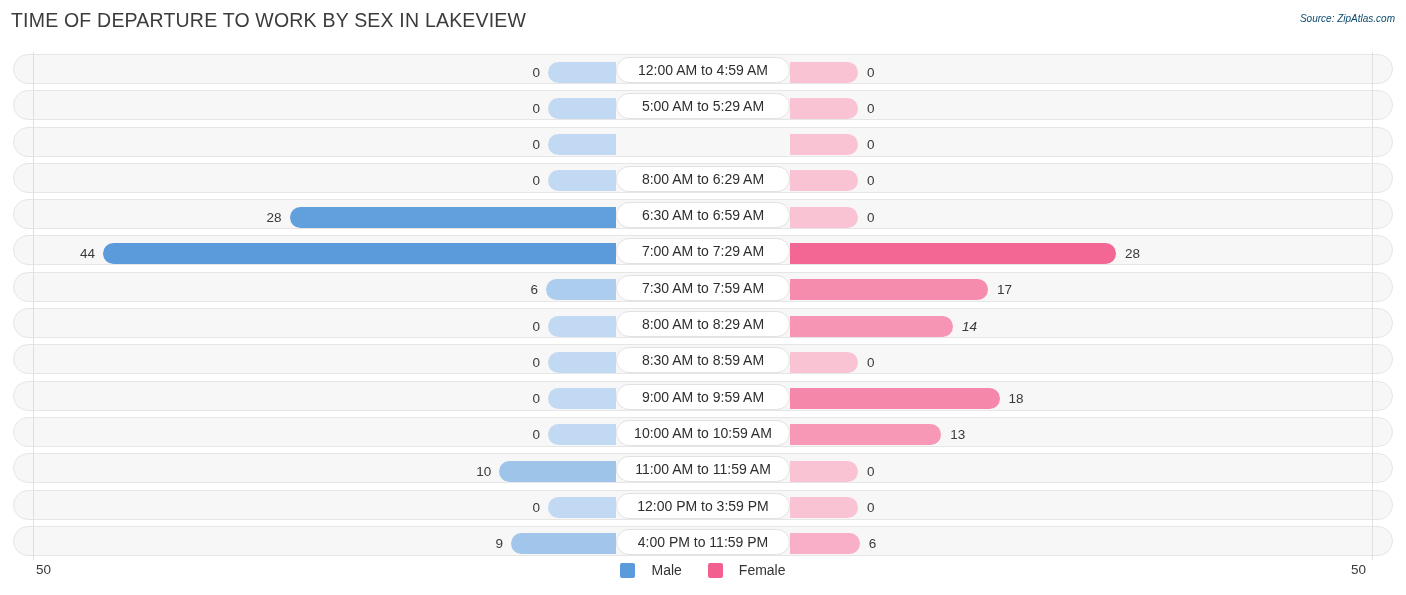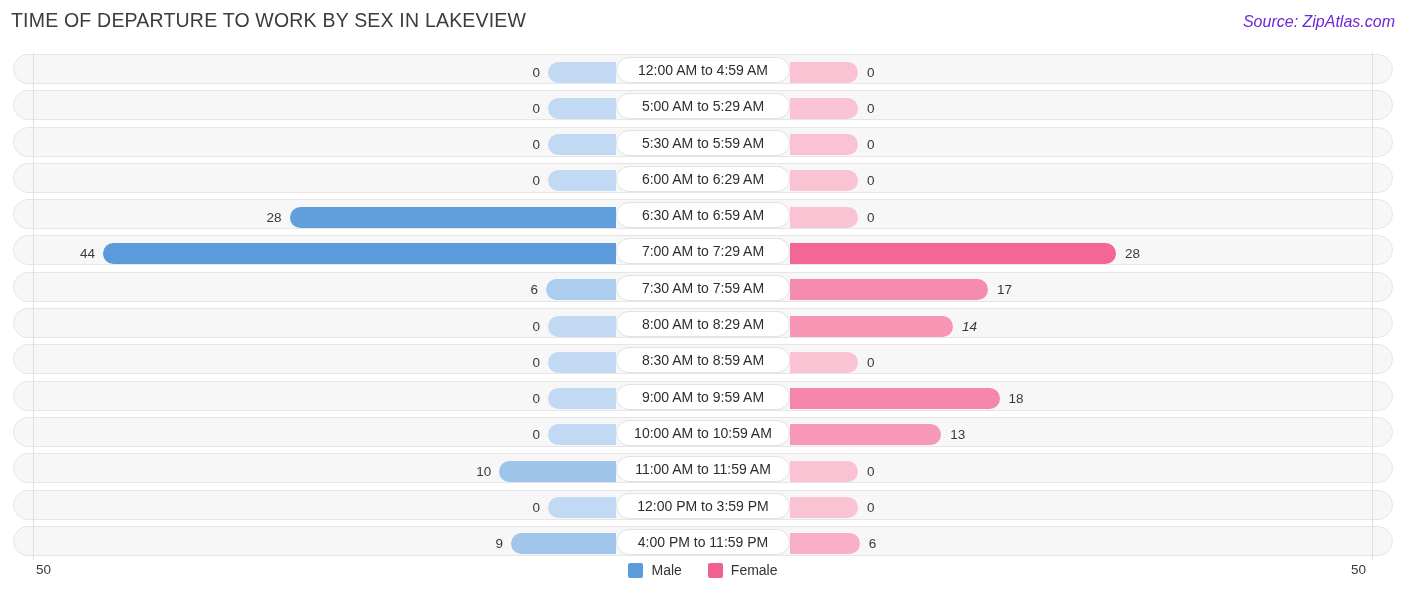"Source: ZipAtlas.com" .source { color: #6d28d9 -> #0c4a6e; font-size: 16px -> 10px }
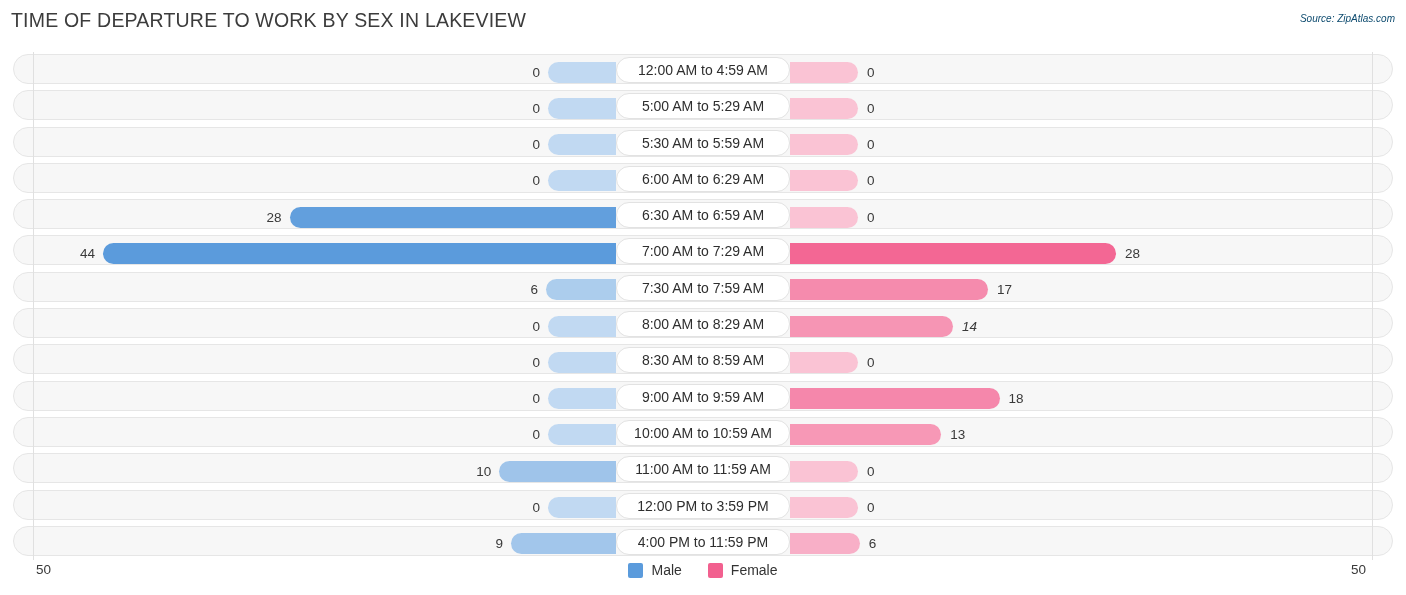"5:30 AM to 5:59 AM" div.cat { html: <div>5:30 AM to 5:59 AM</div> -> none }
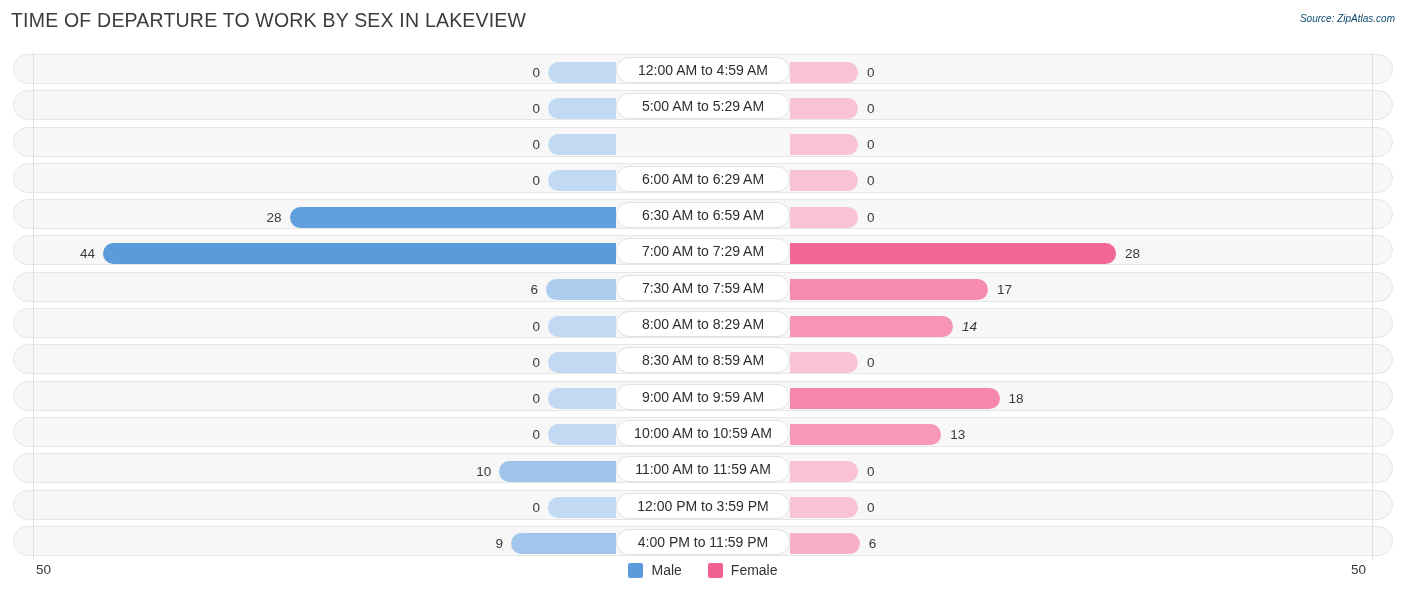"6:00 AM to 6:29 AM" div.cat { text: 6:00 -> 8:00 }
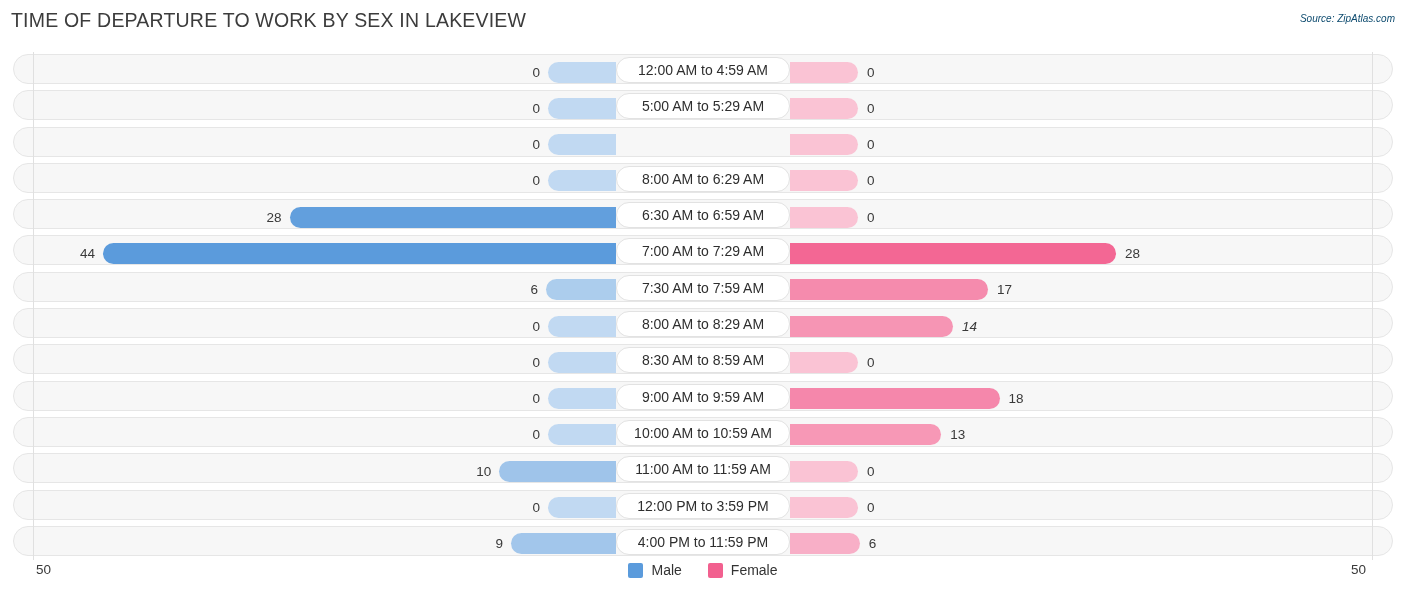"Male" .lg { gap: 8px -> 16px }
